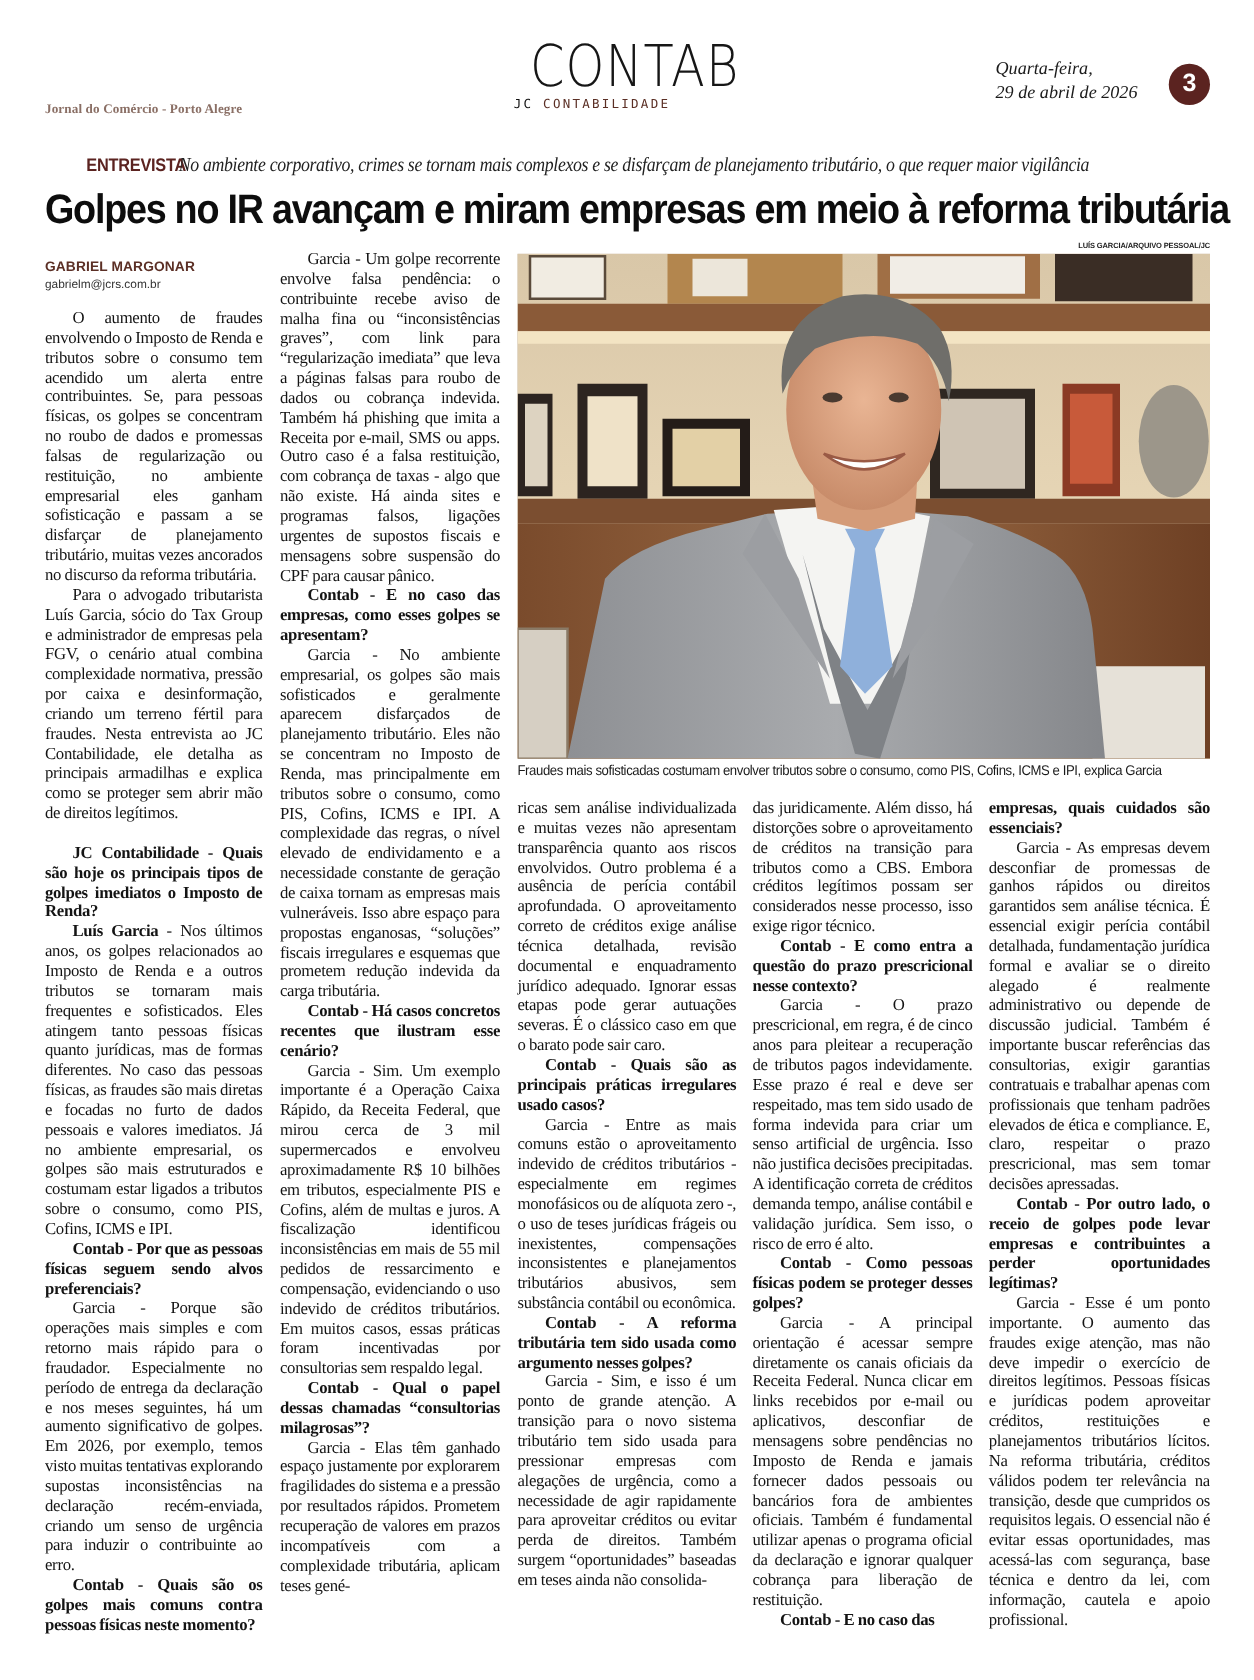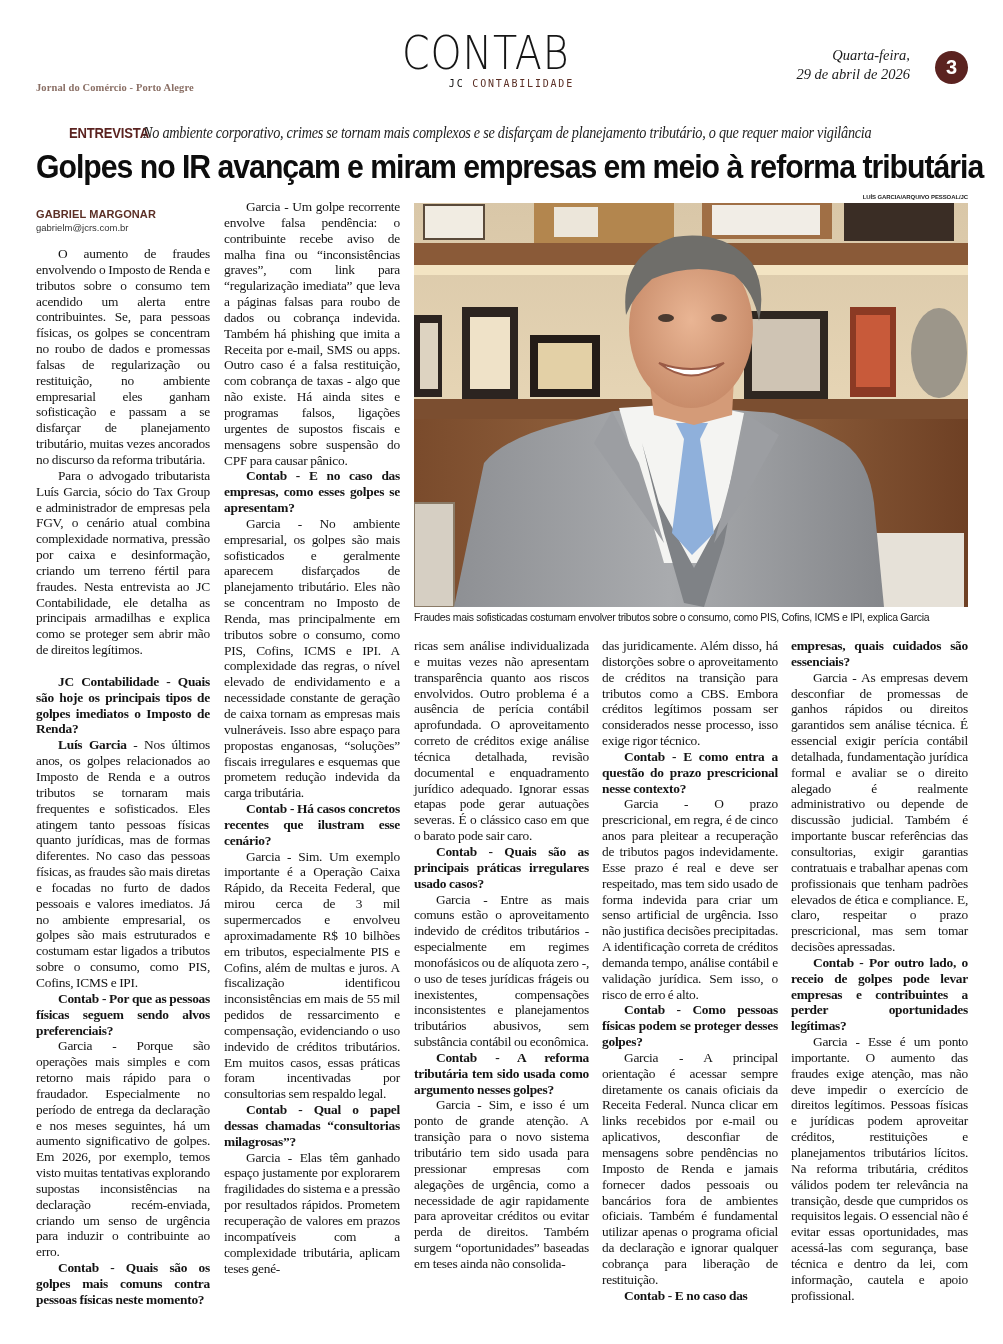"CONTAB" .logo { left: 389px -> 411px; text-align: right -> left }
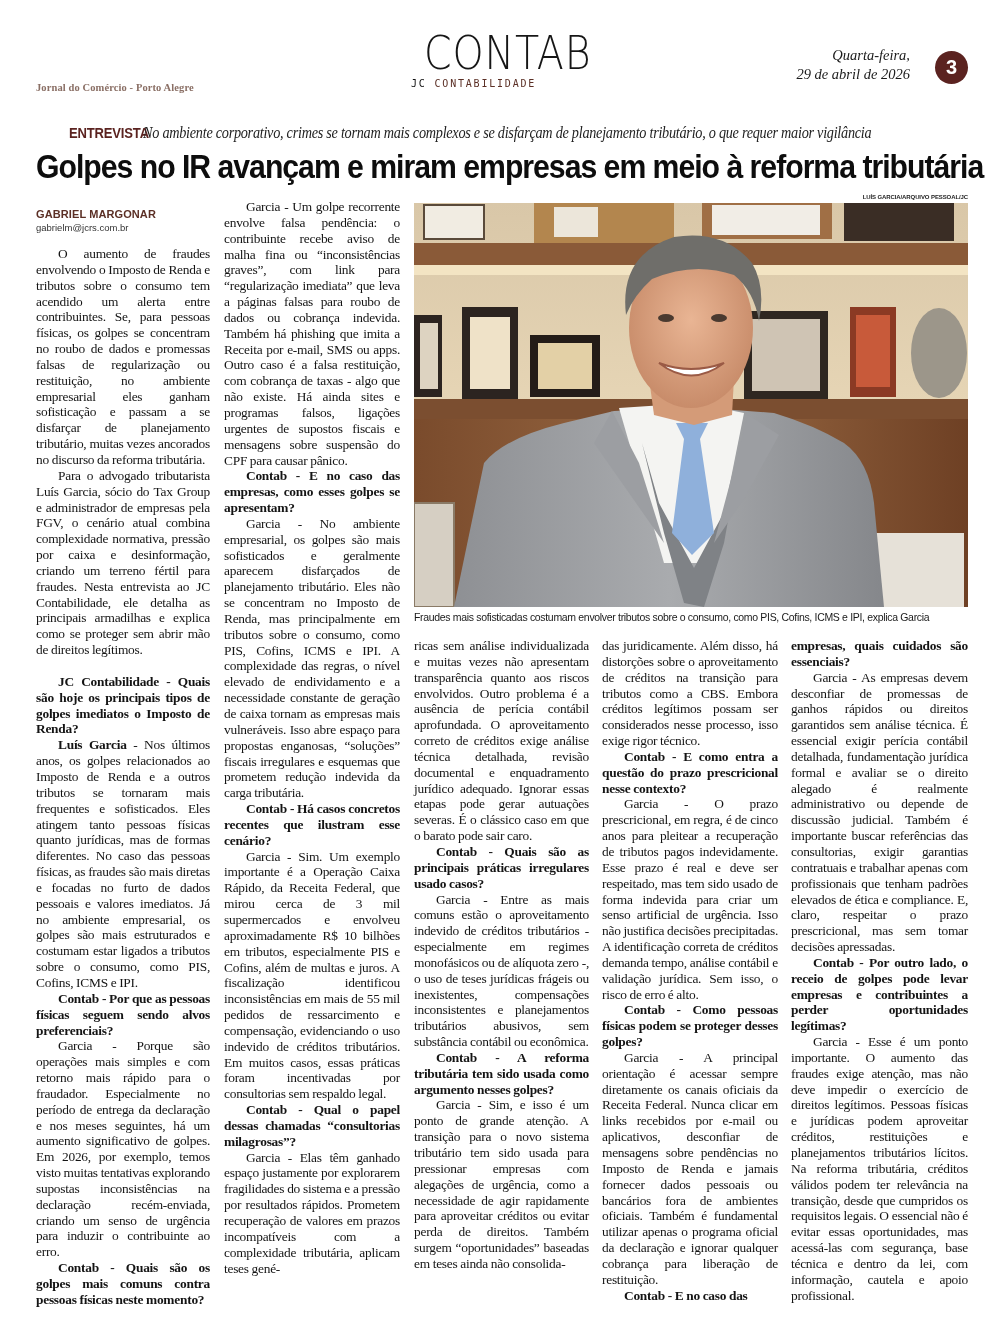"Quarta-feira," .dateline { text-align: right -> left }
